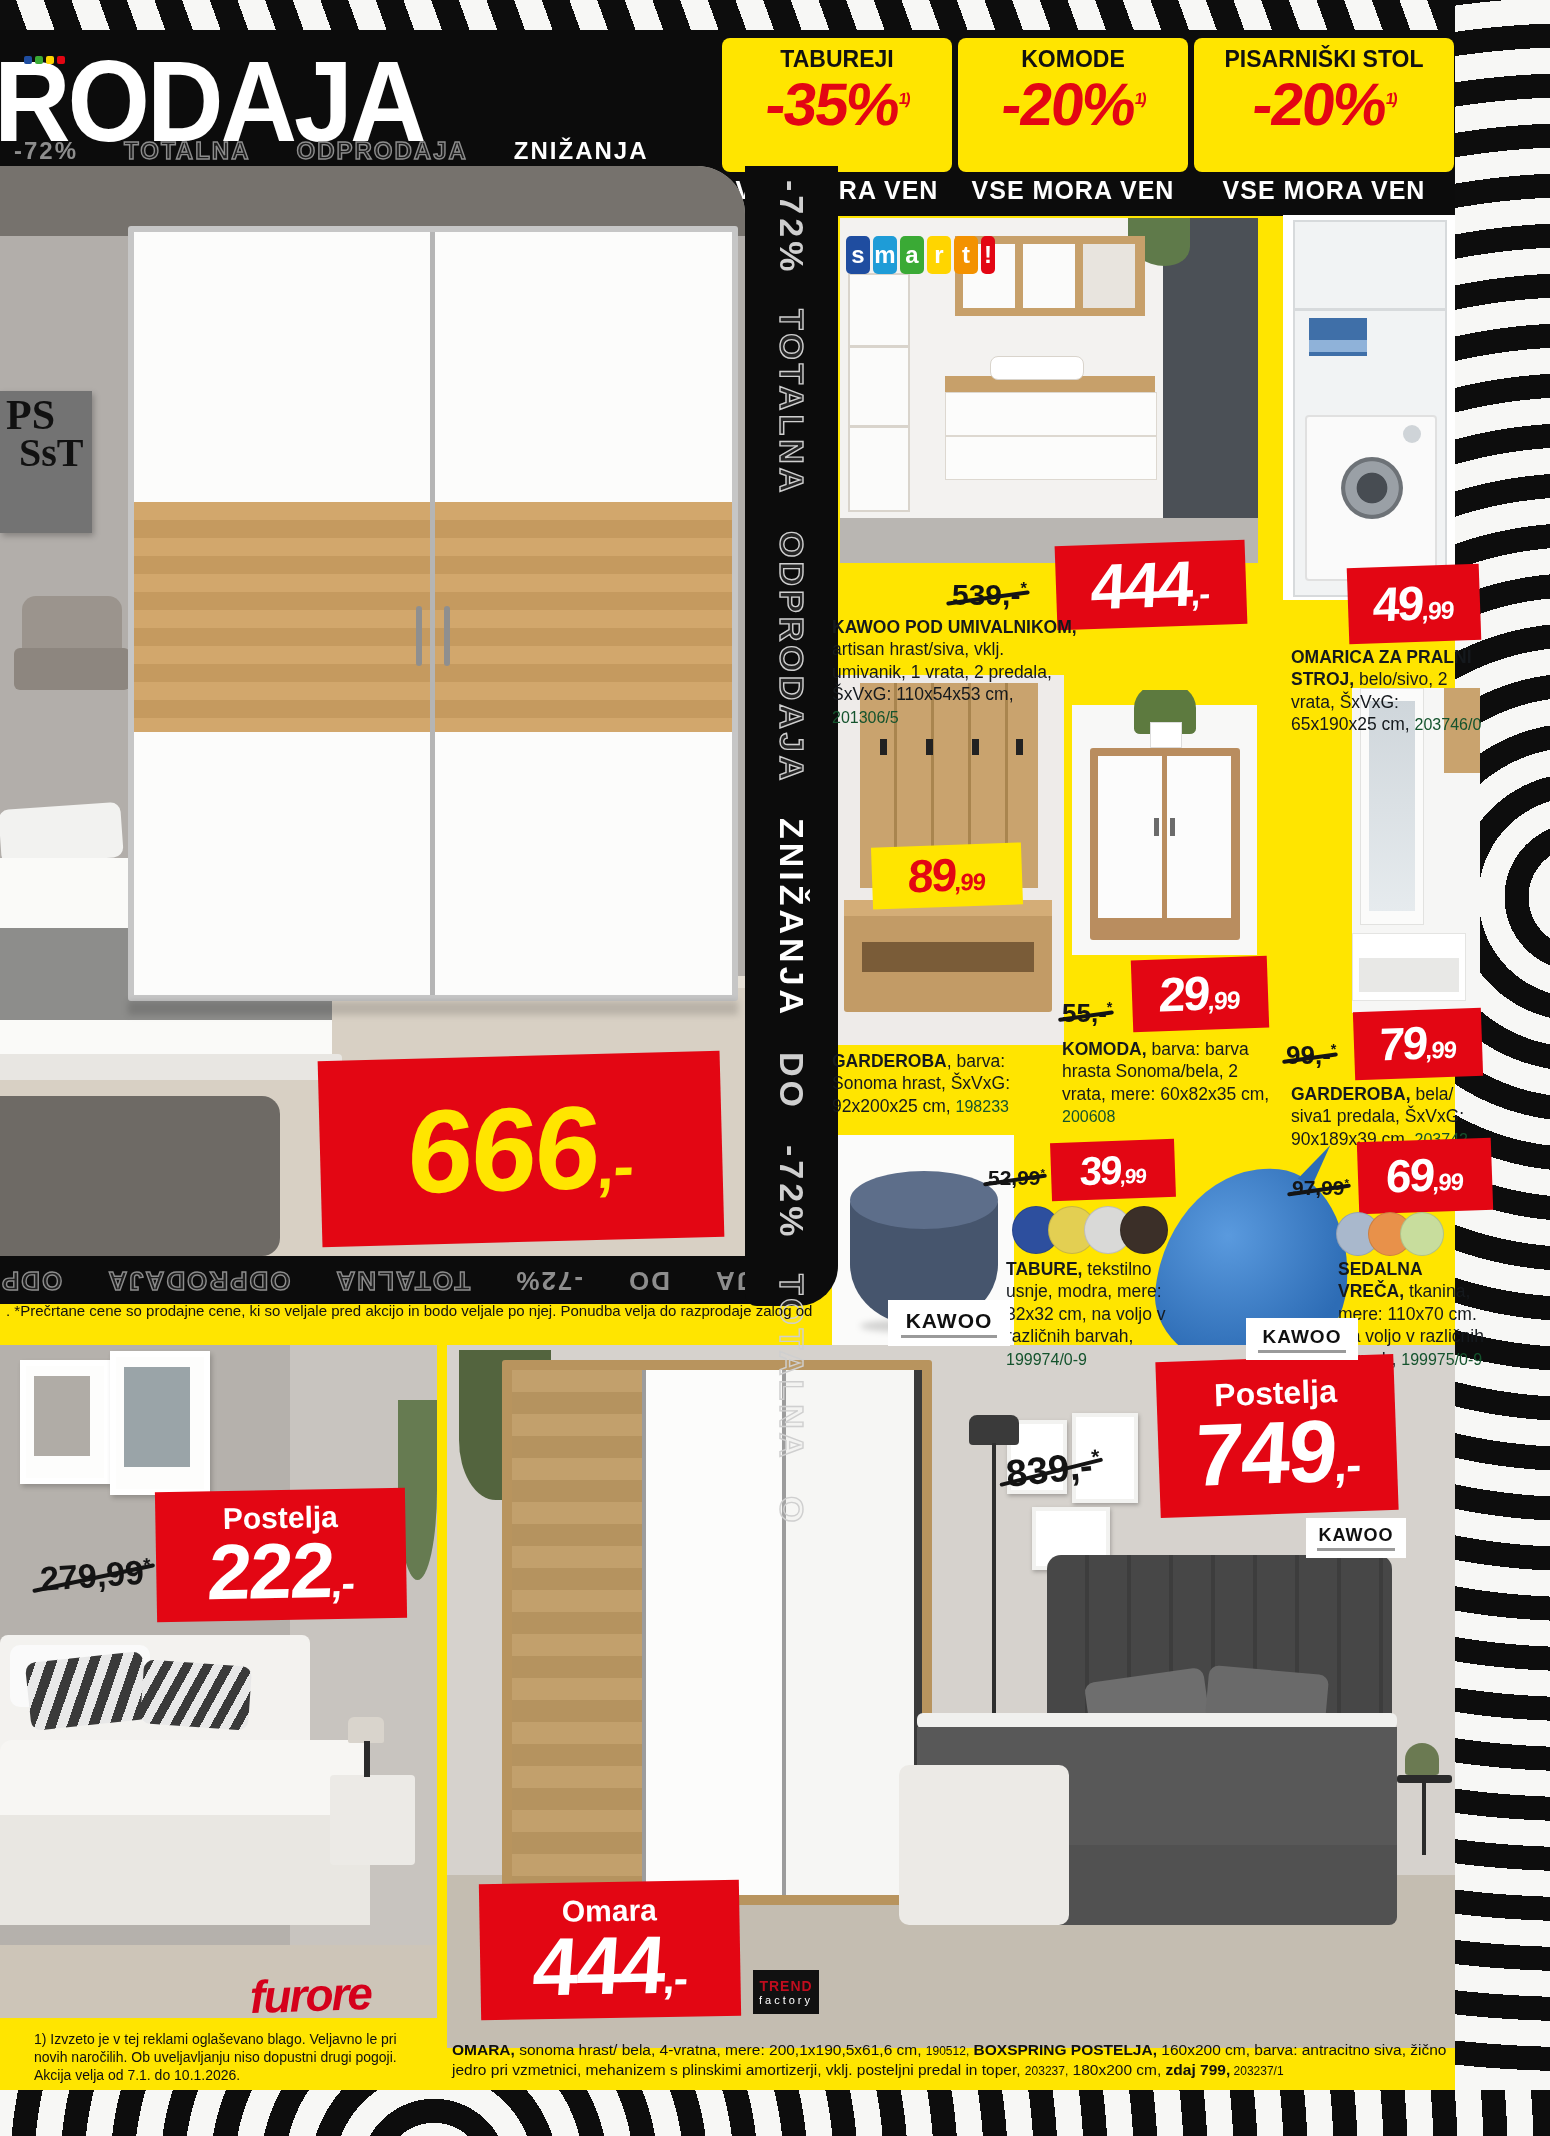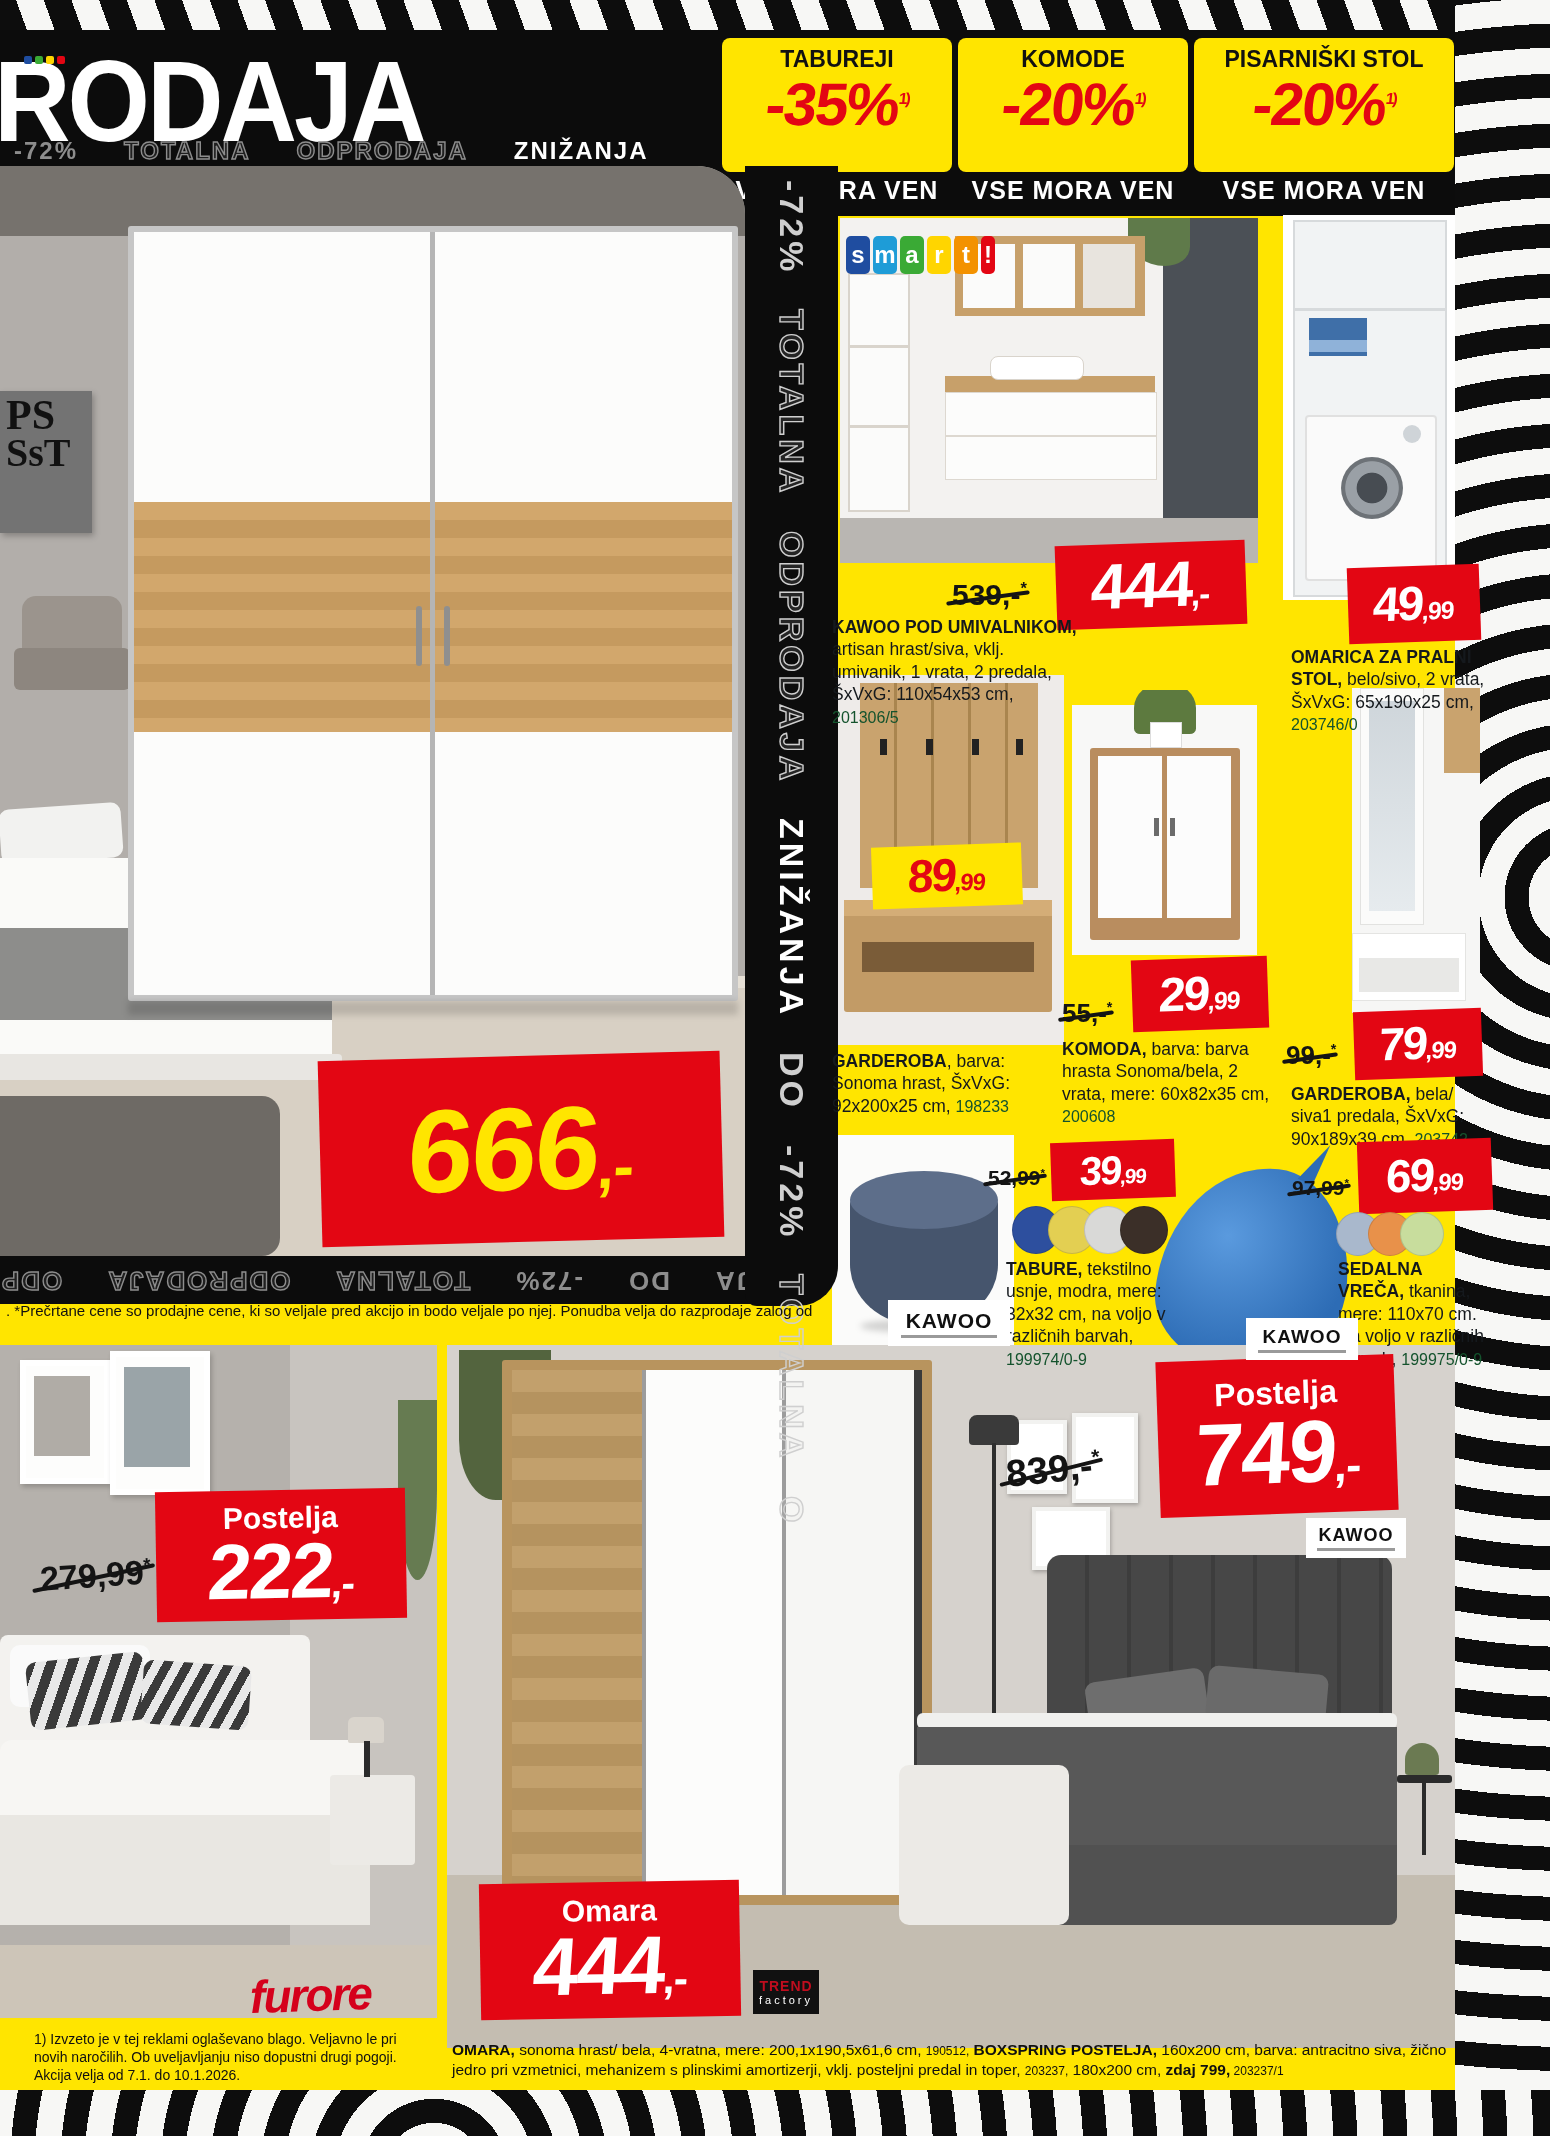"SsT" div.poster-txt { padding-left: 6px -> 19px }
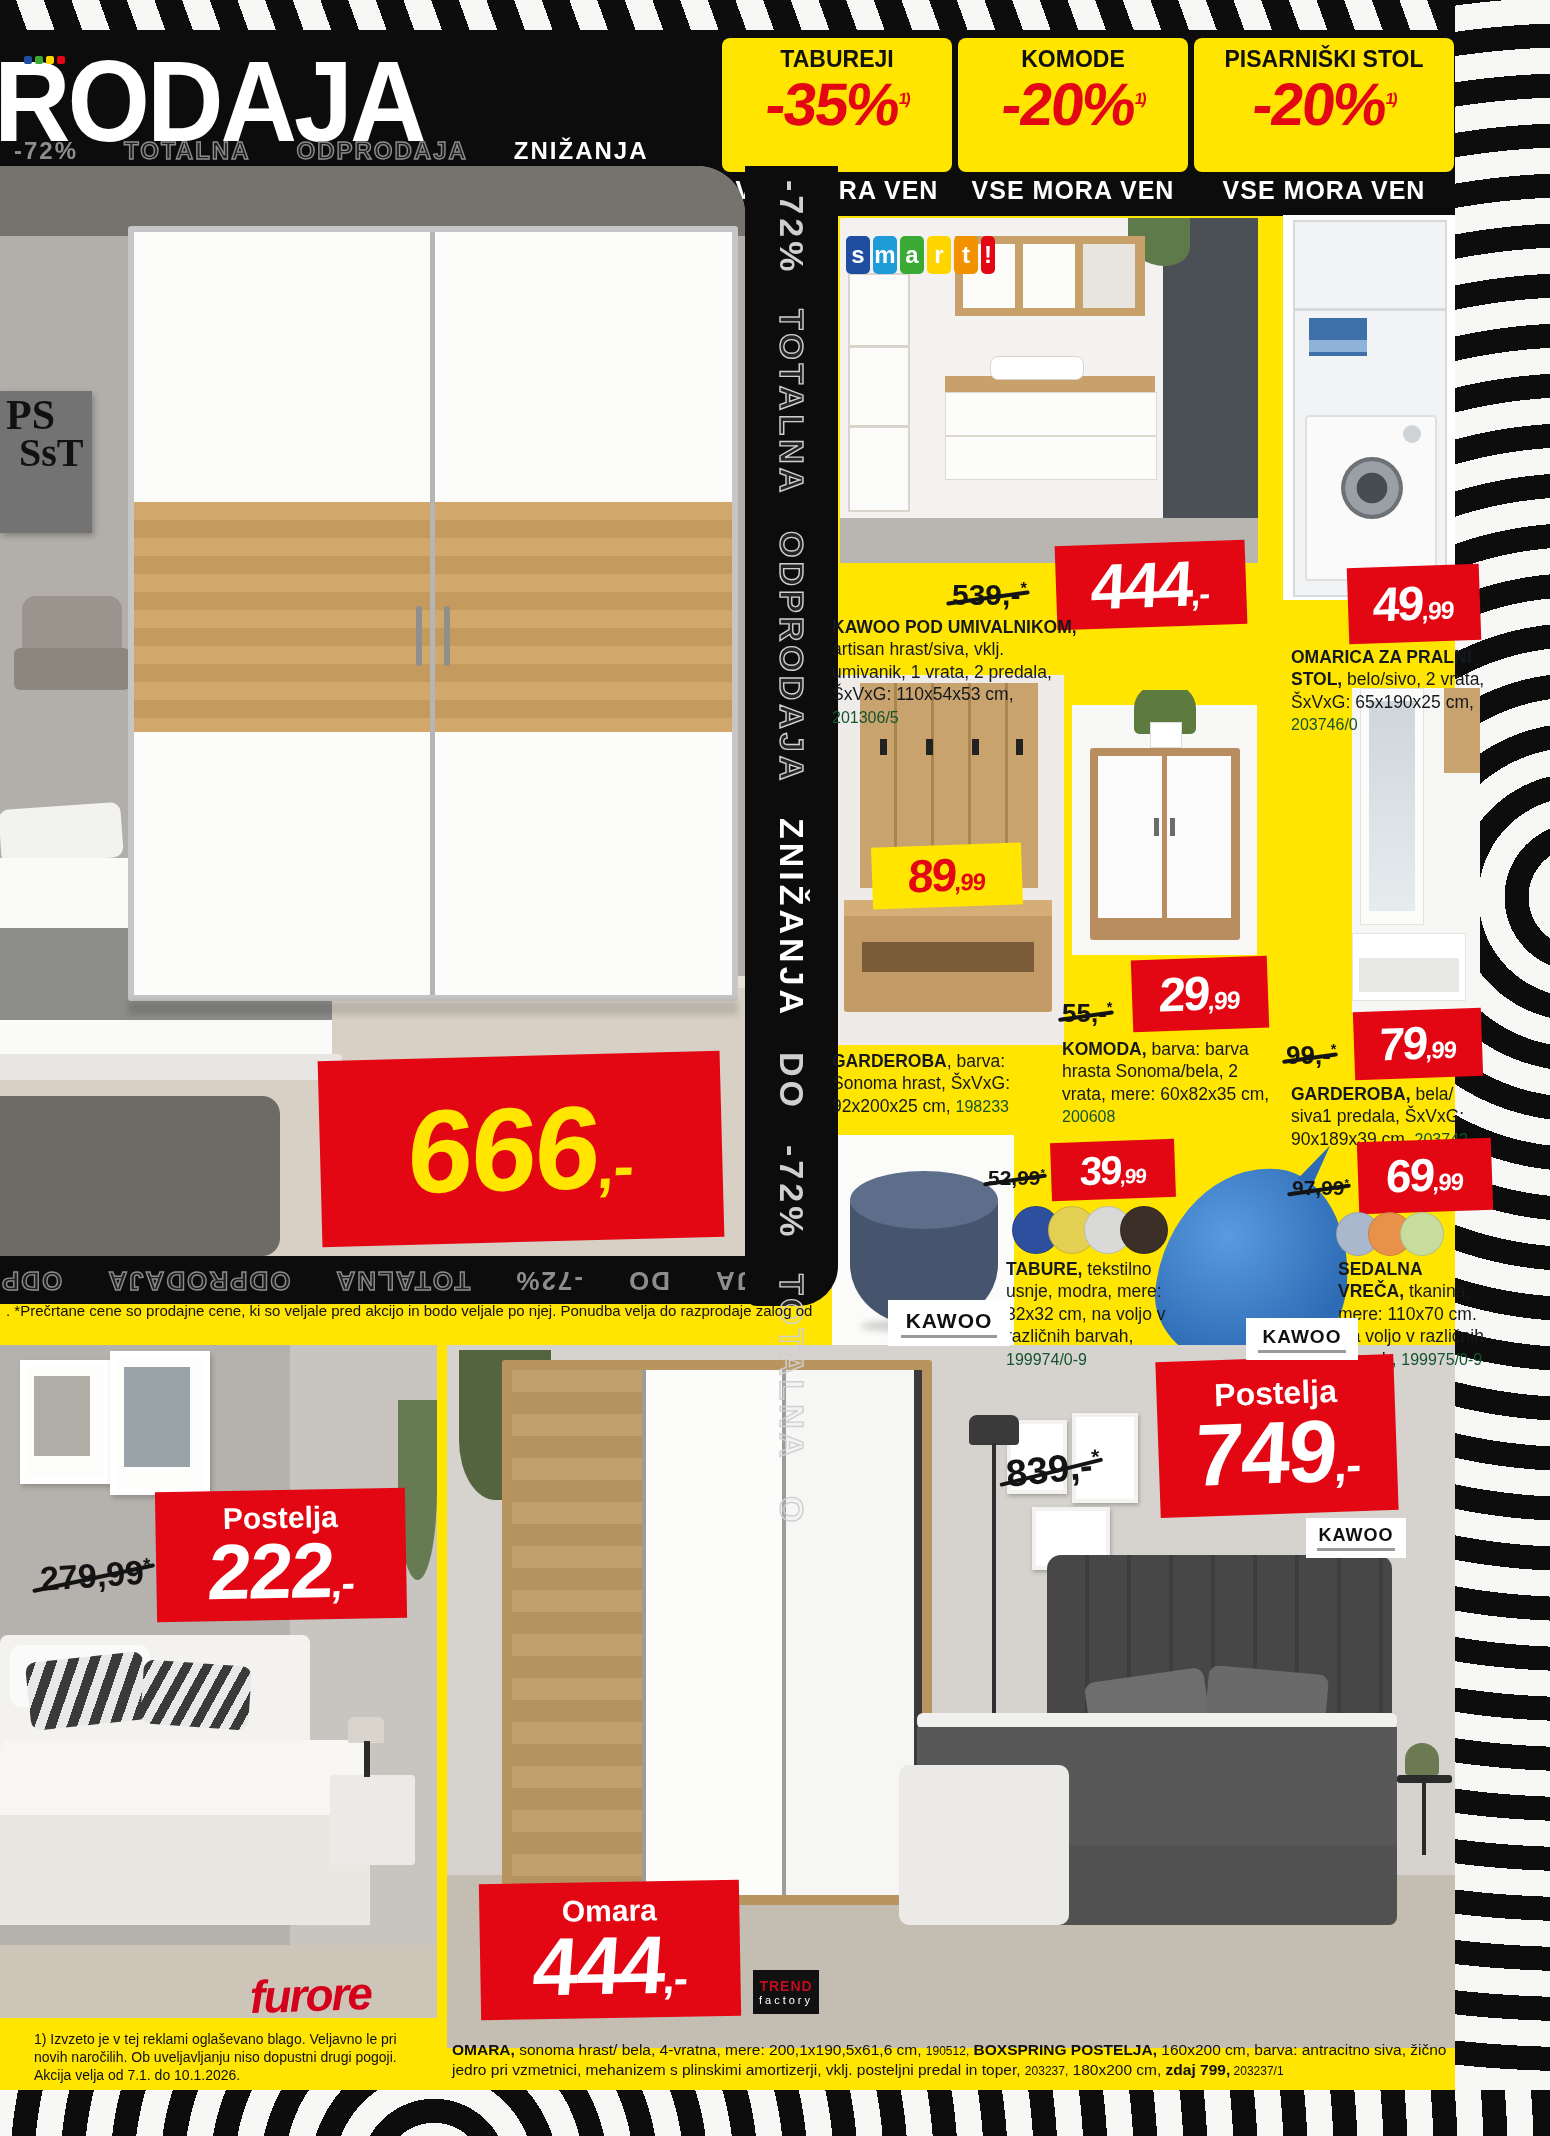"OMARICA ZA PRALNI STOL," span.nm { text: STOL -> STROJ }
